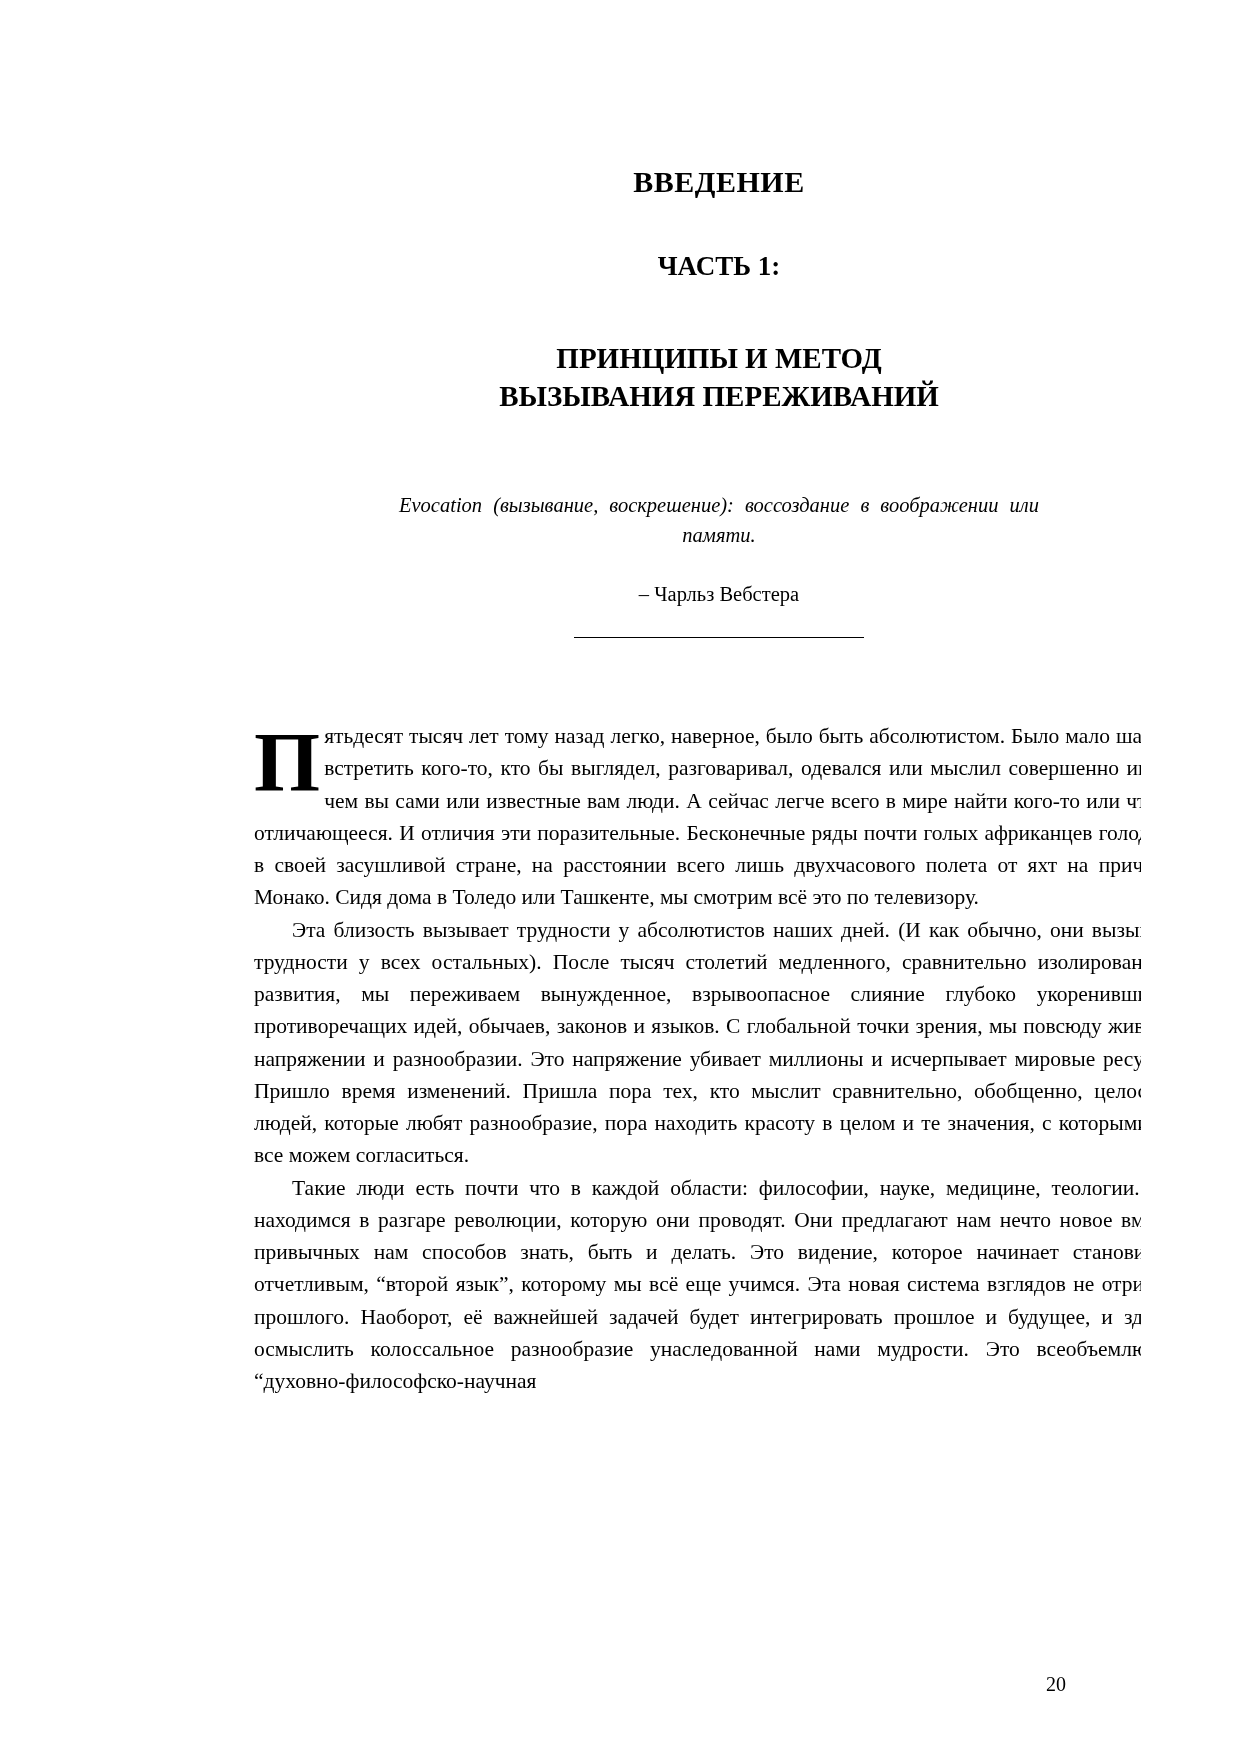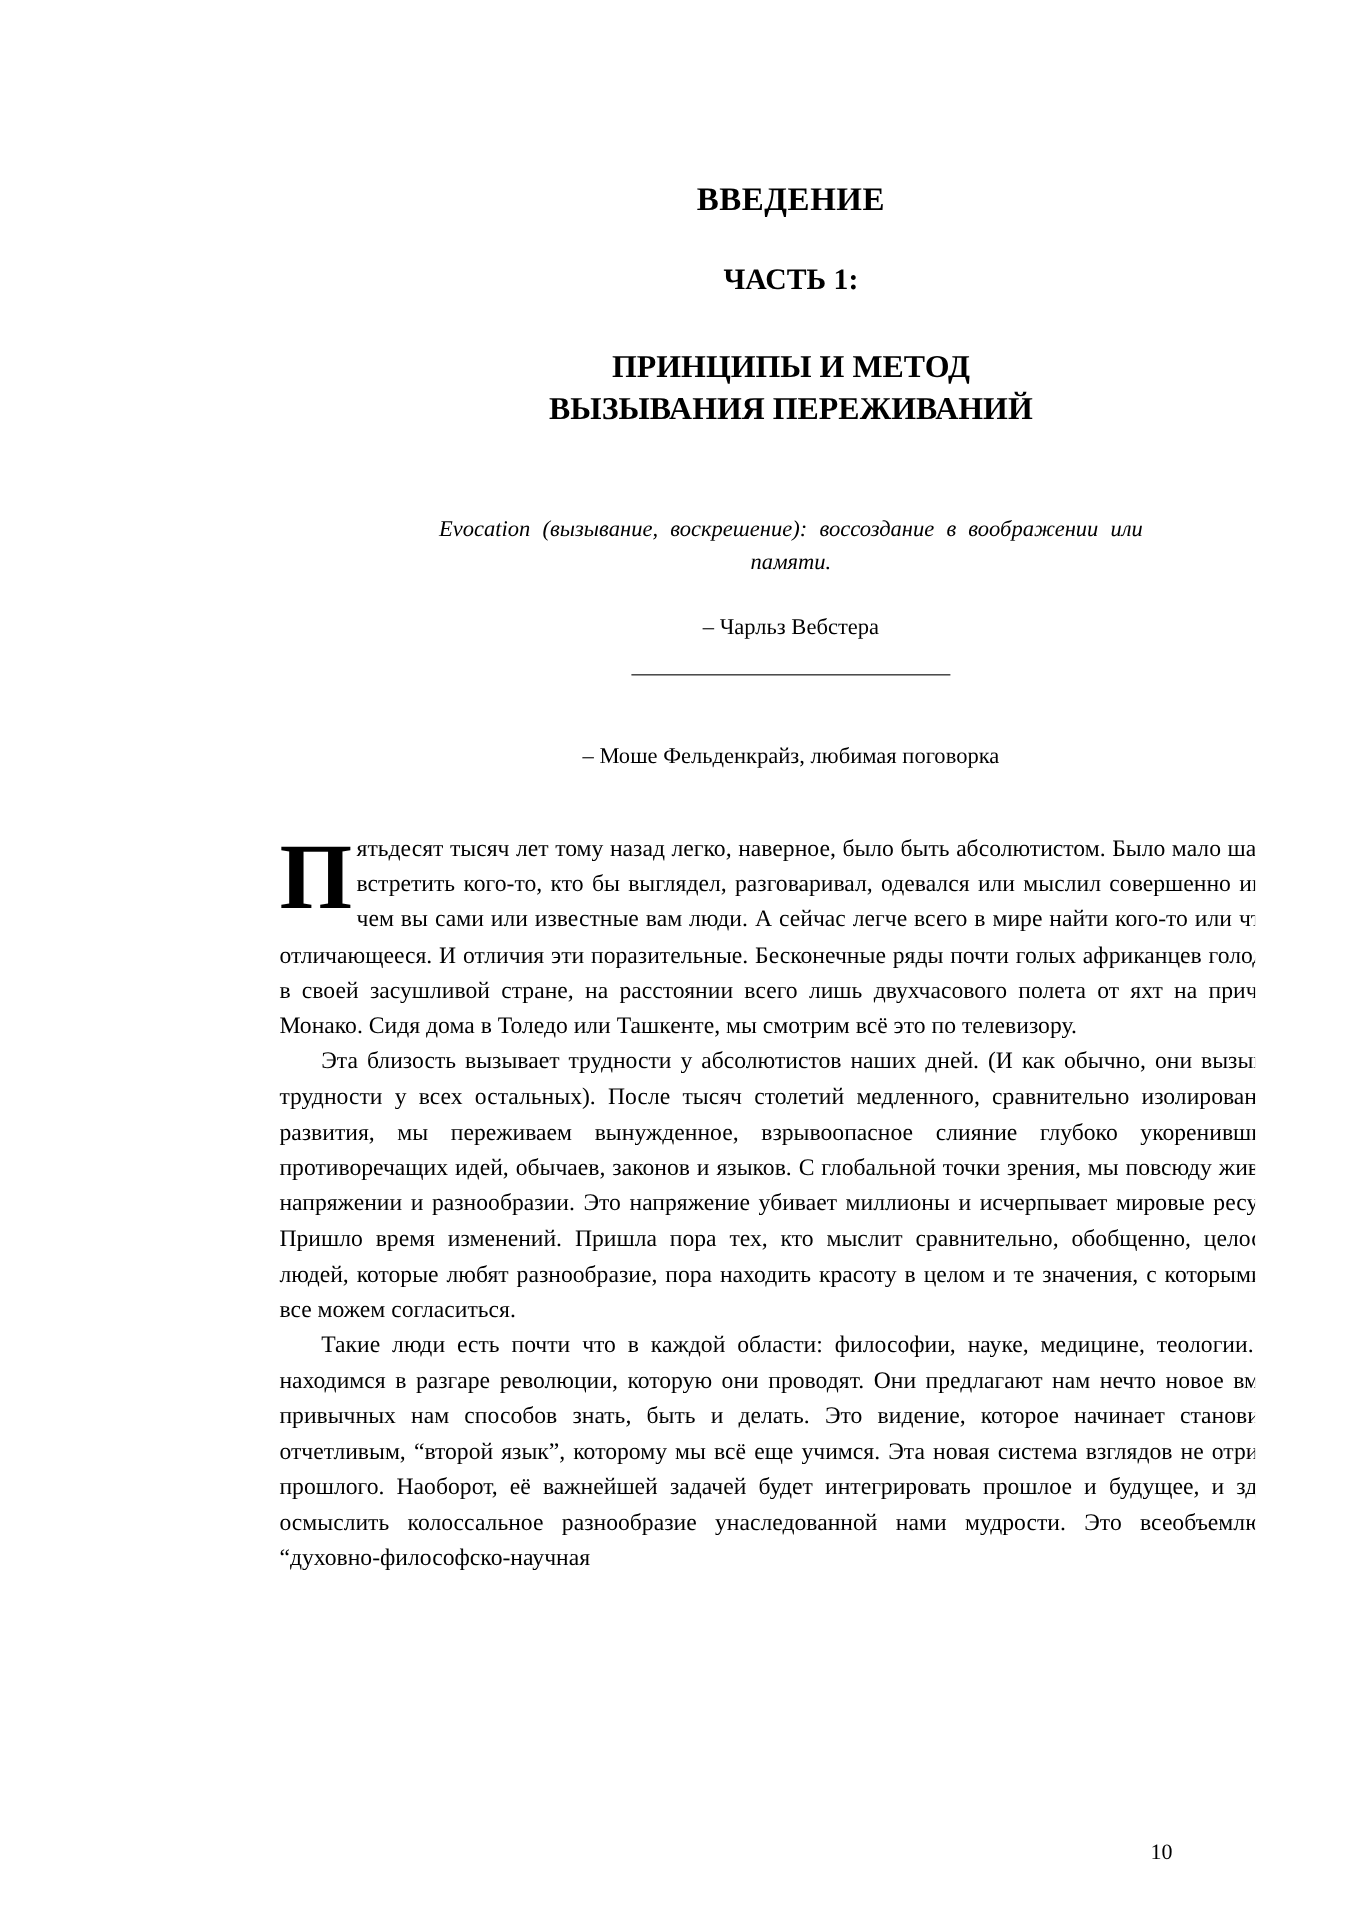"ЧАСТЬ 1:" .h-part { margin: 0 -> 12px }
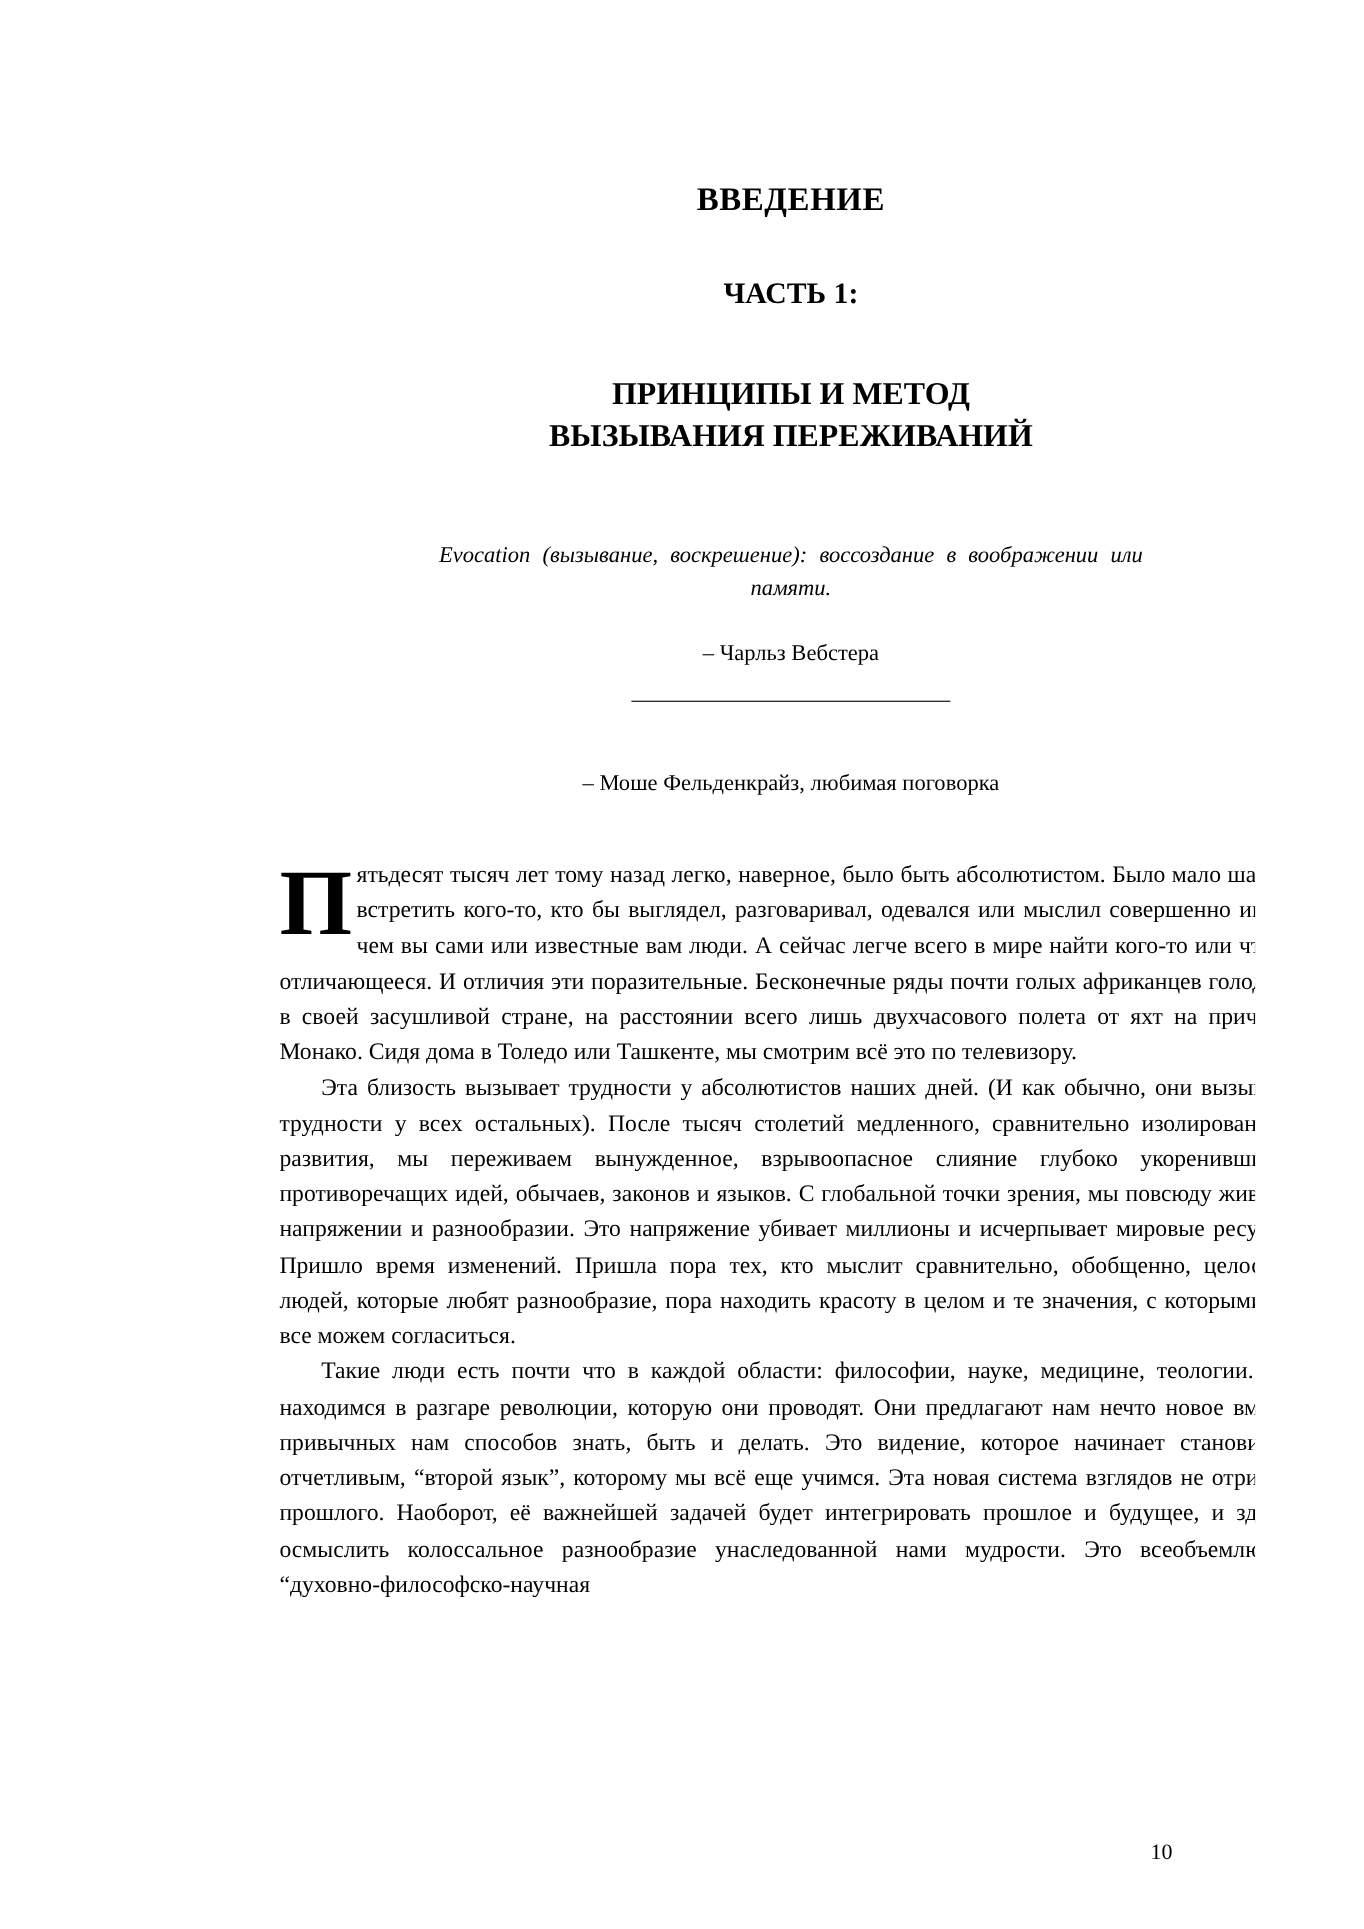"– Моше Фельденкрайз, любимая поговорка" p.epi-attrib { html: <p>– Моше Фельденкрайз, любимая поговорка</p> -> none }
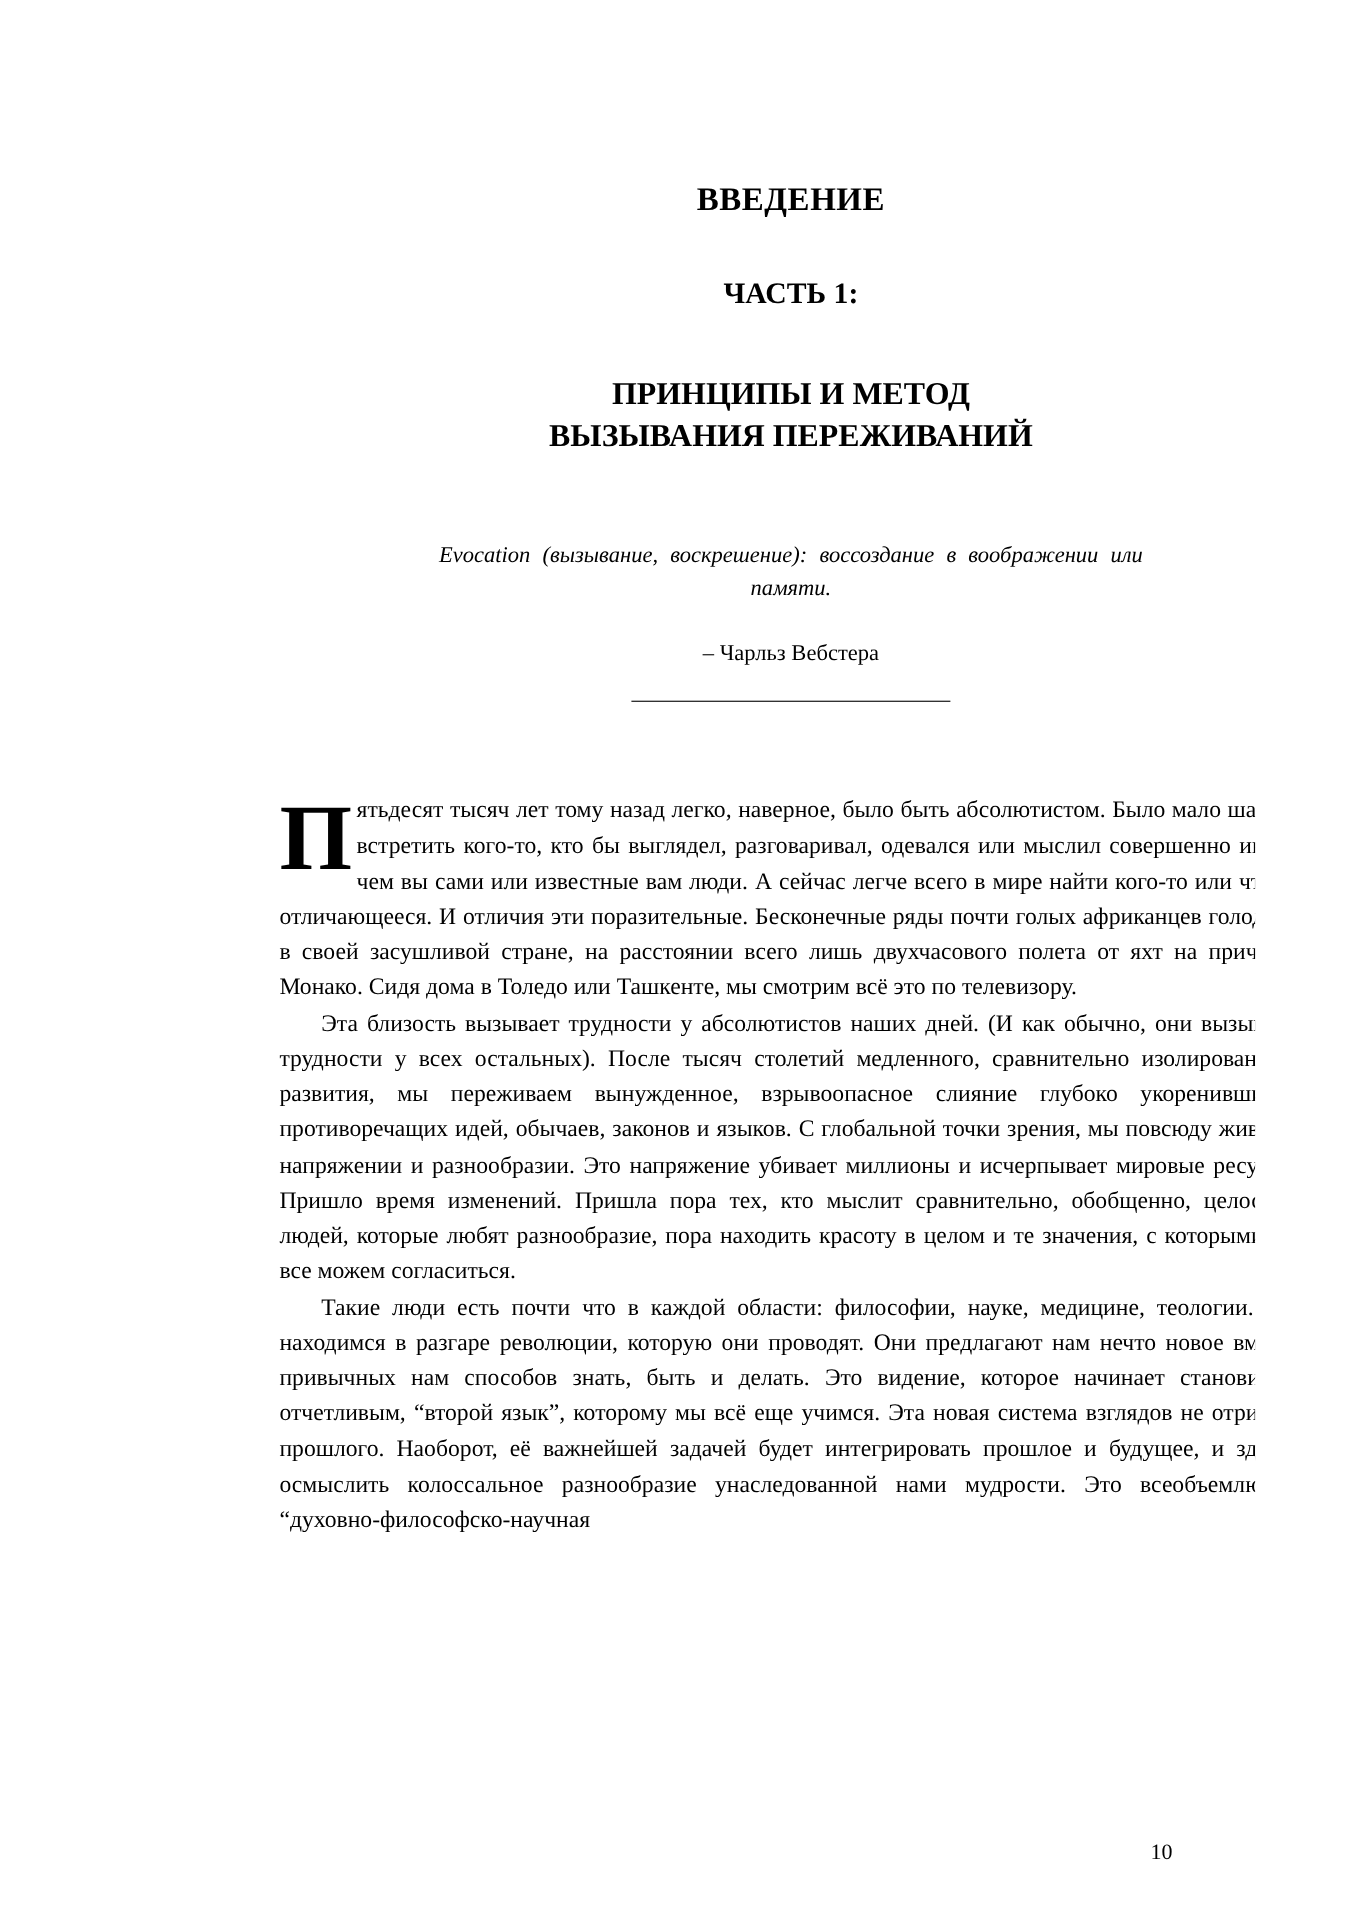"10" div.folio { text: 10 -> 20 }
